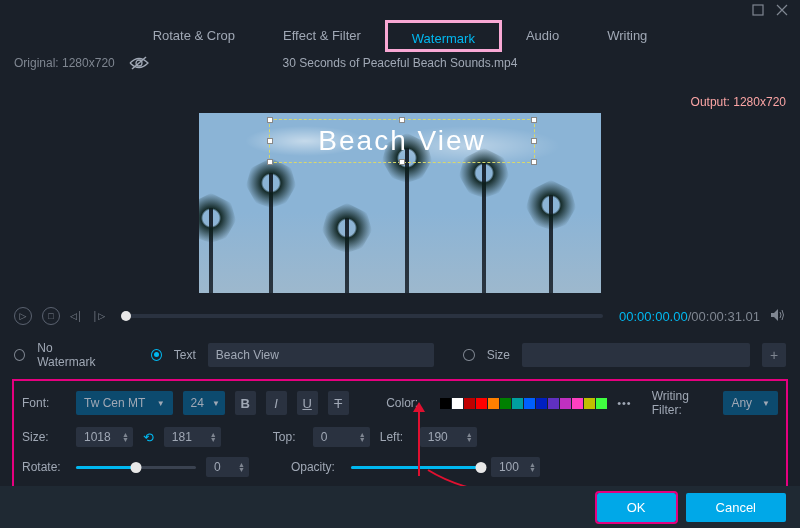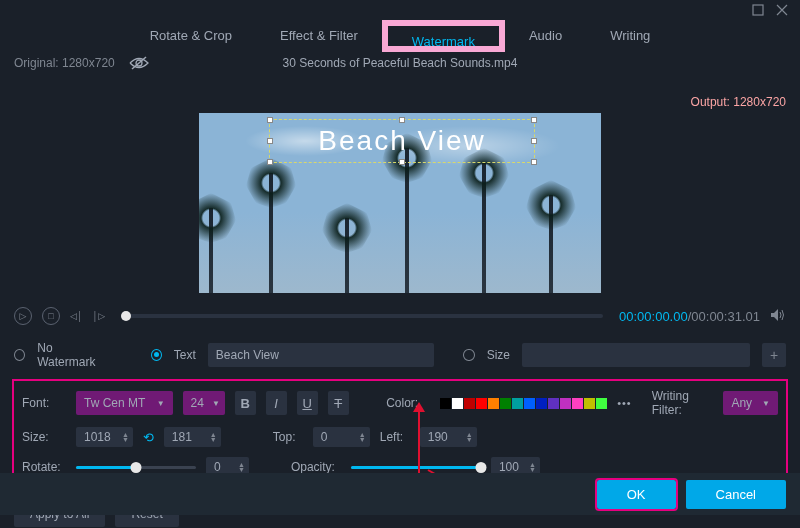"Watermark" .tab.active { border: 6px solid #f9a8d4 -> 3px solid #f9a8d4 }
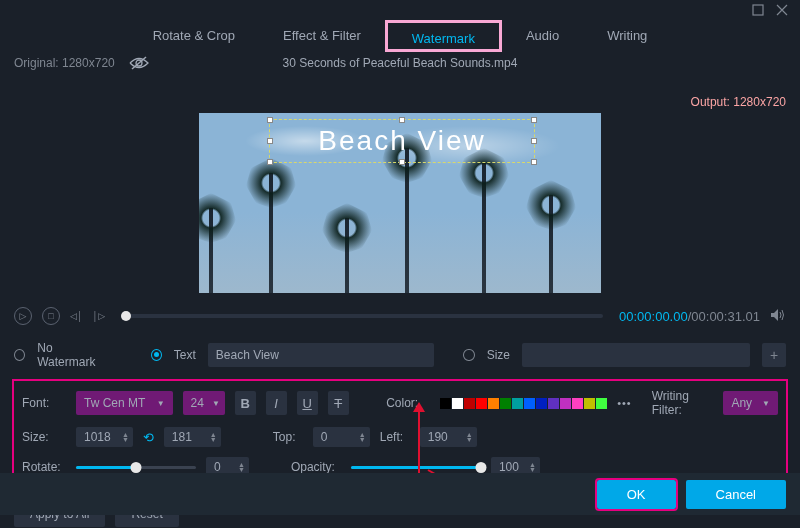"Tw Cen MT" .dropdown { background: #701a75 -> #0c4a6e }
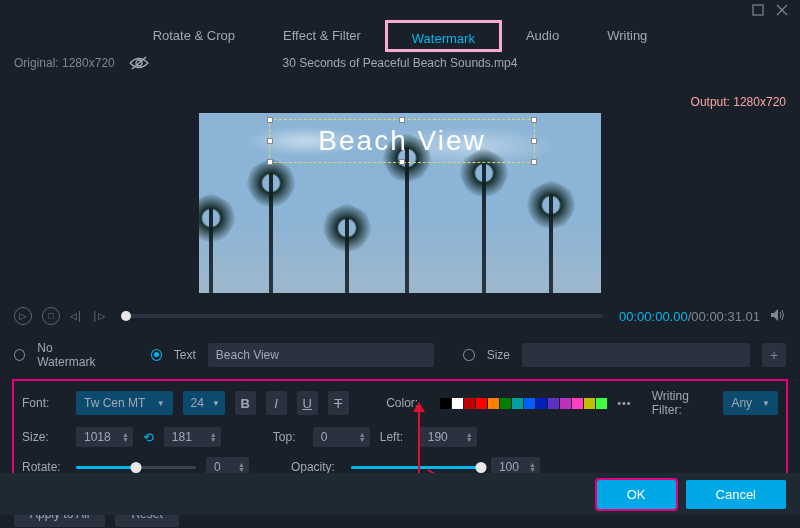"OK" .footer { bottom: 13px -> 0 }
